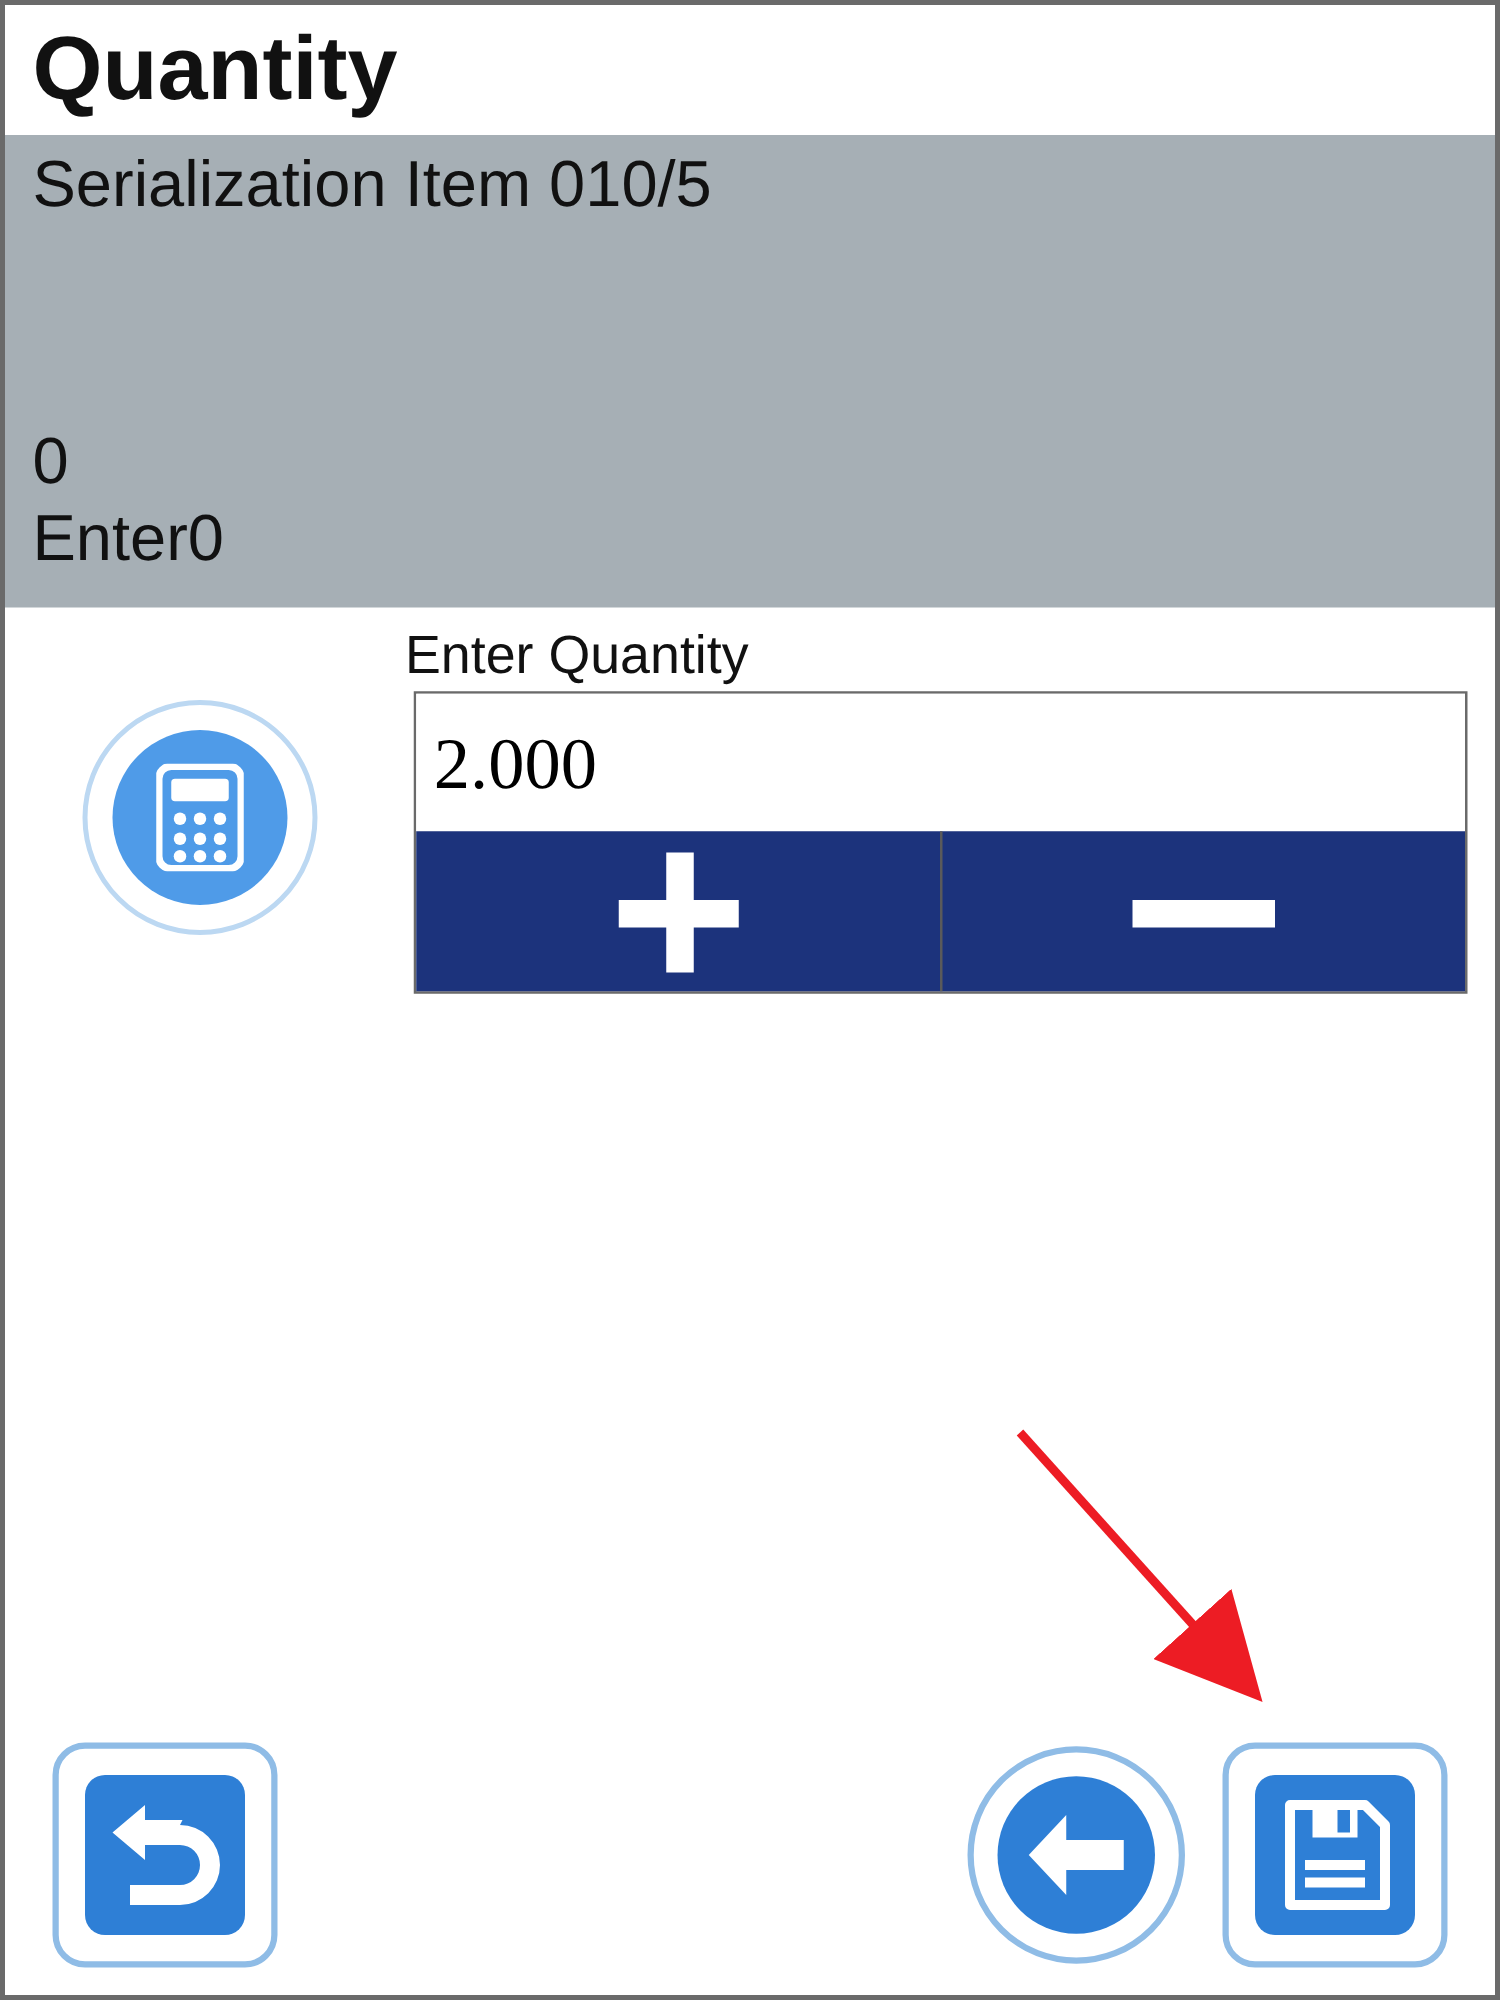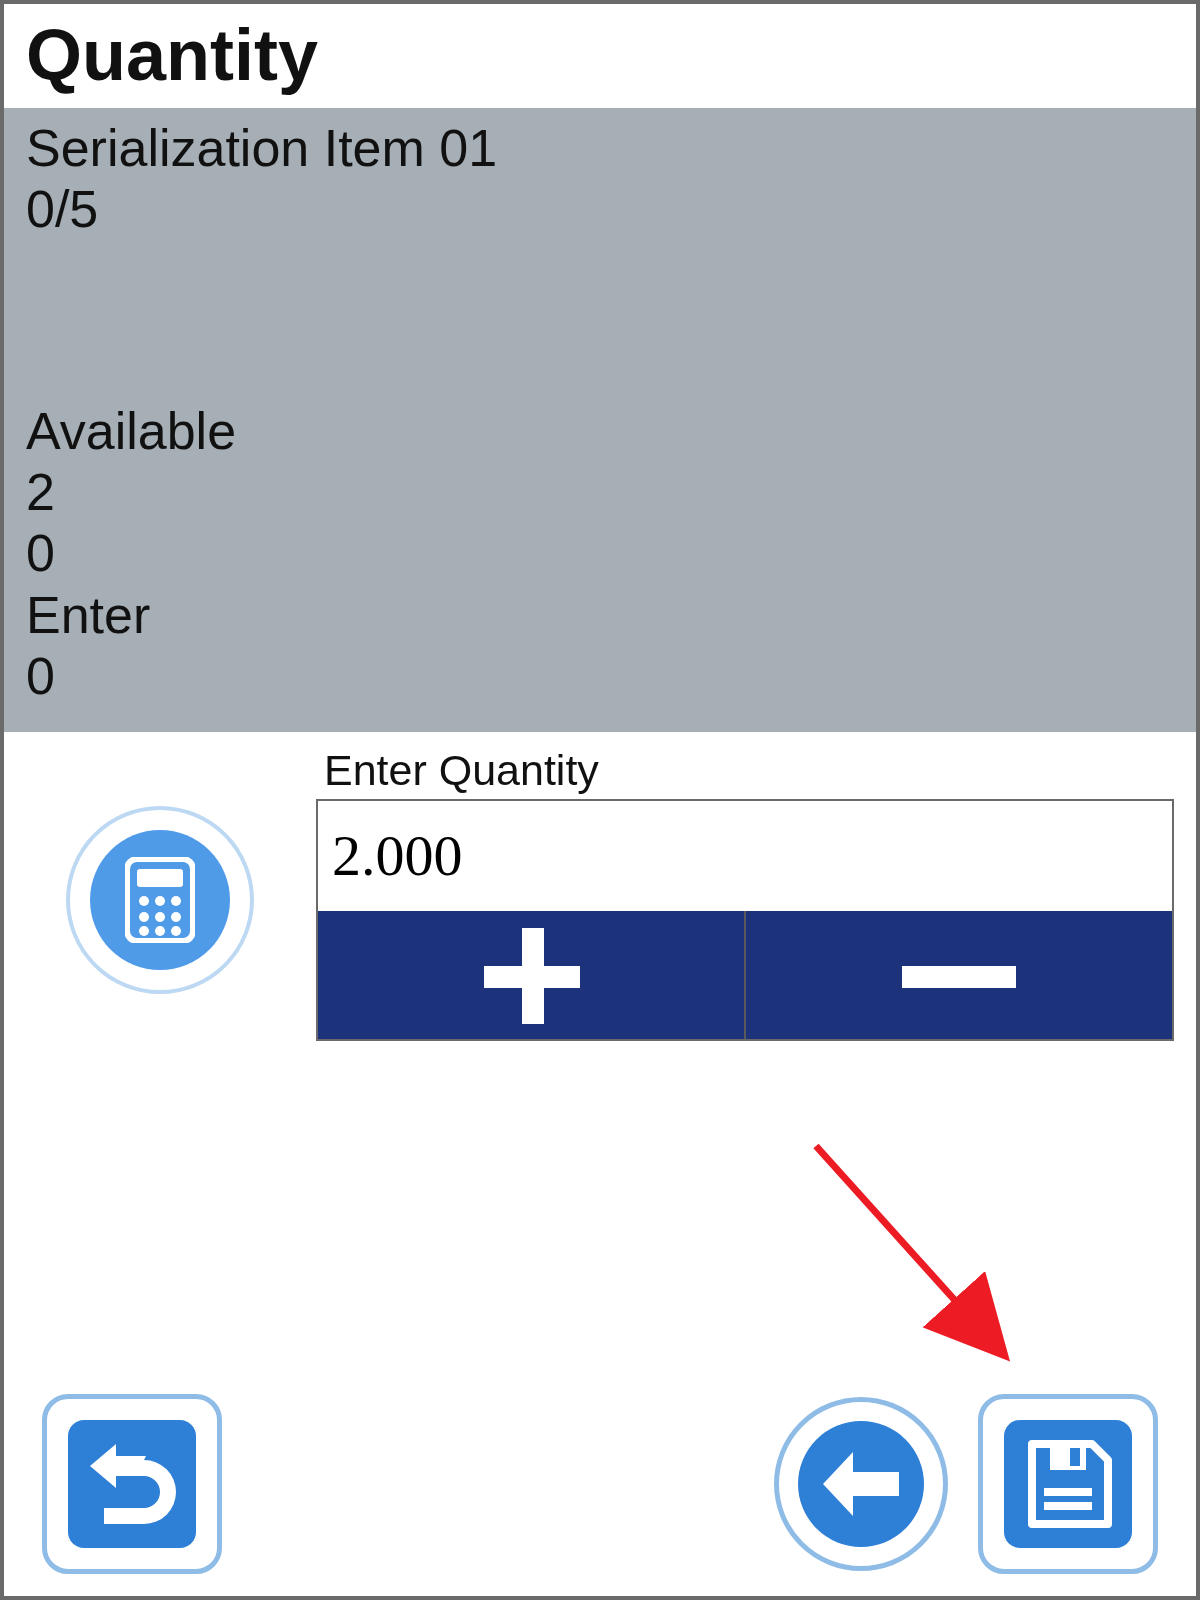"Serialization Item 01" .info-row { flex-direction: column -> none }
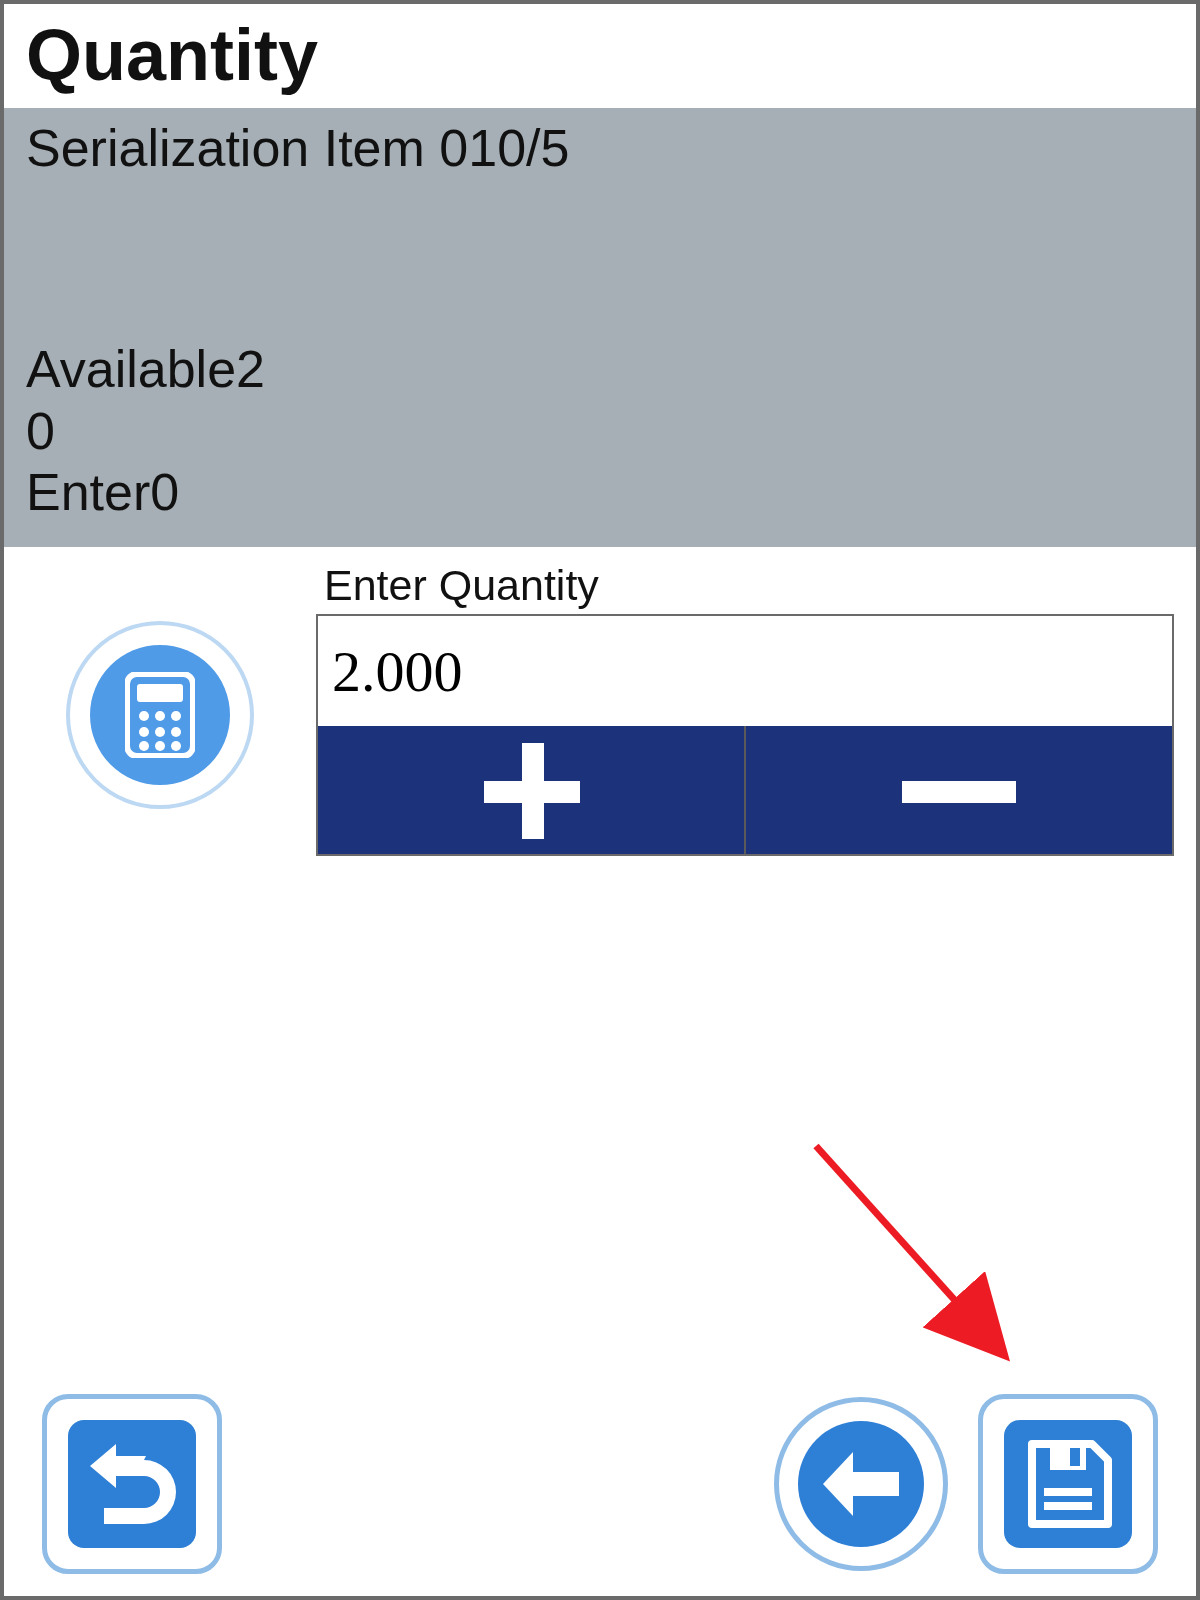"Available" div.info-row { html: <div> <span>Available</span> <span>2</span> </div> -> none }
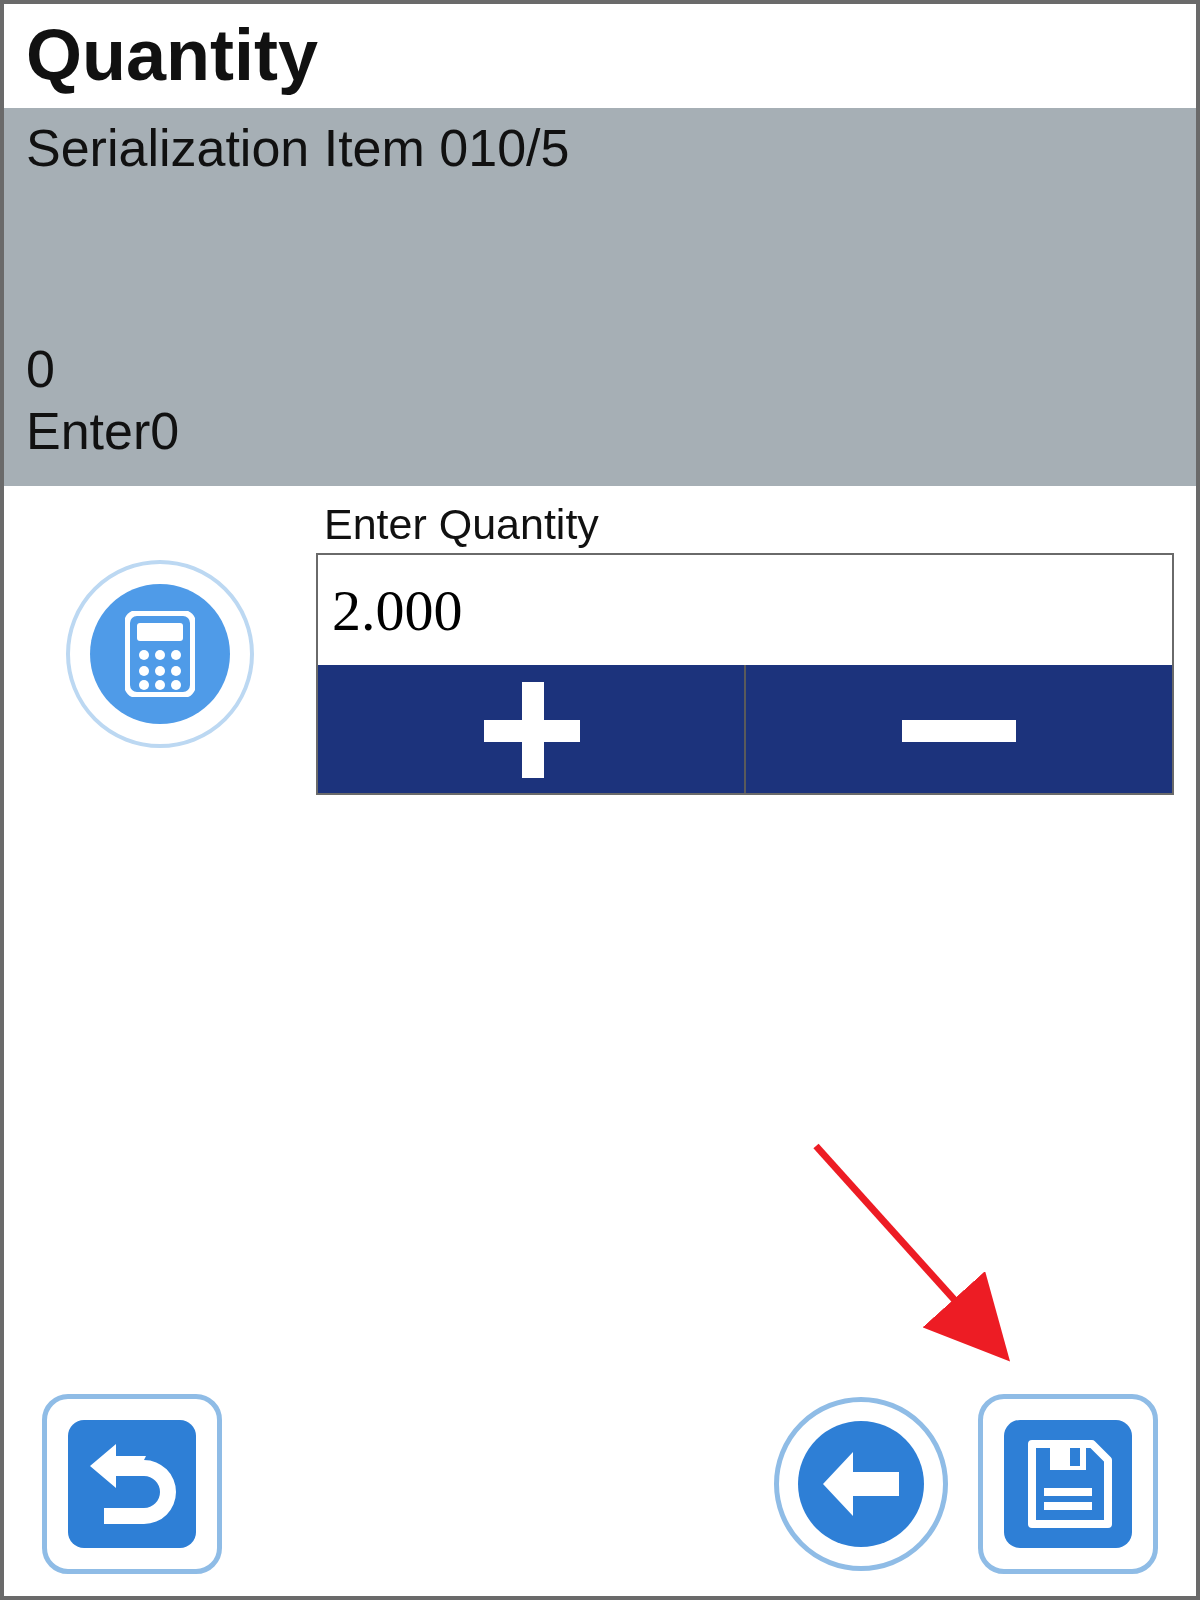"2.000" .qty-box { margin-left: none -> 15px }
